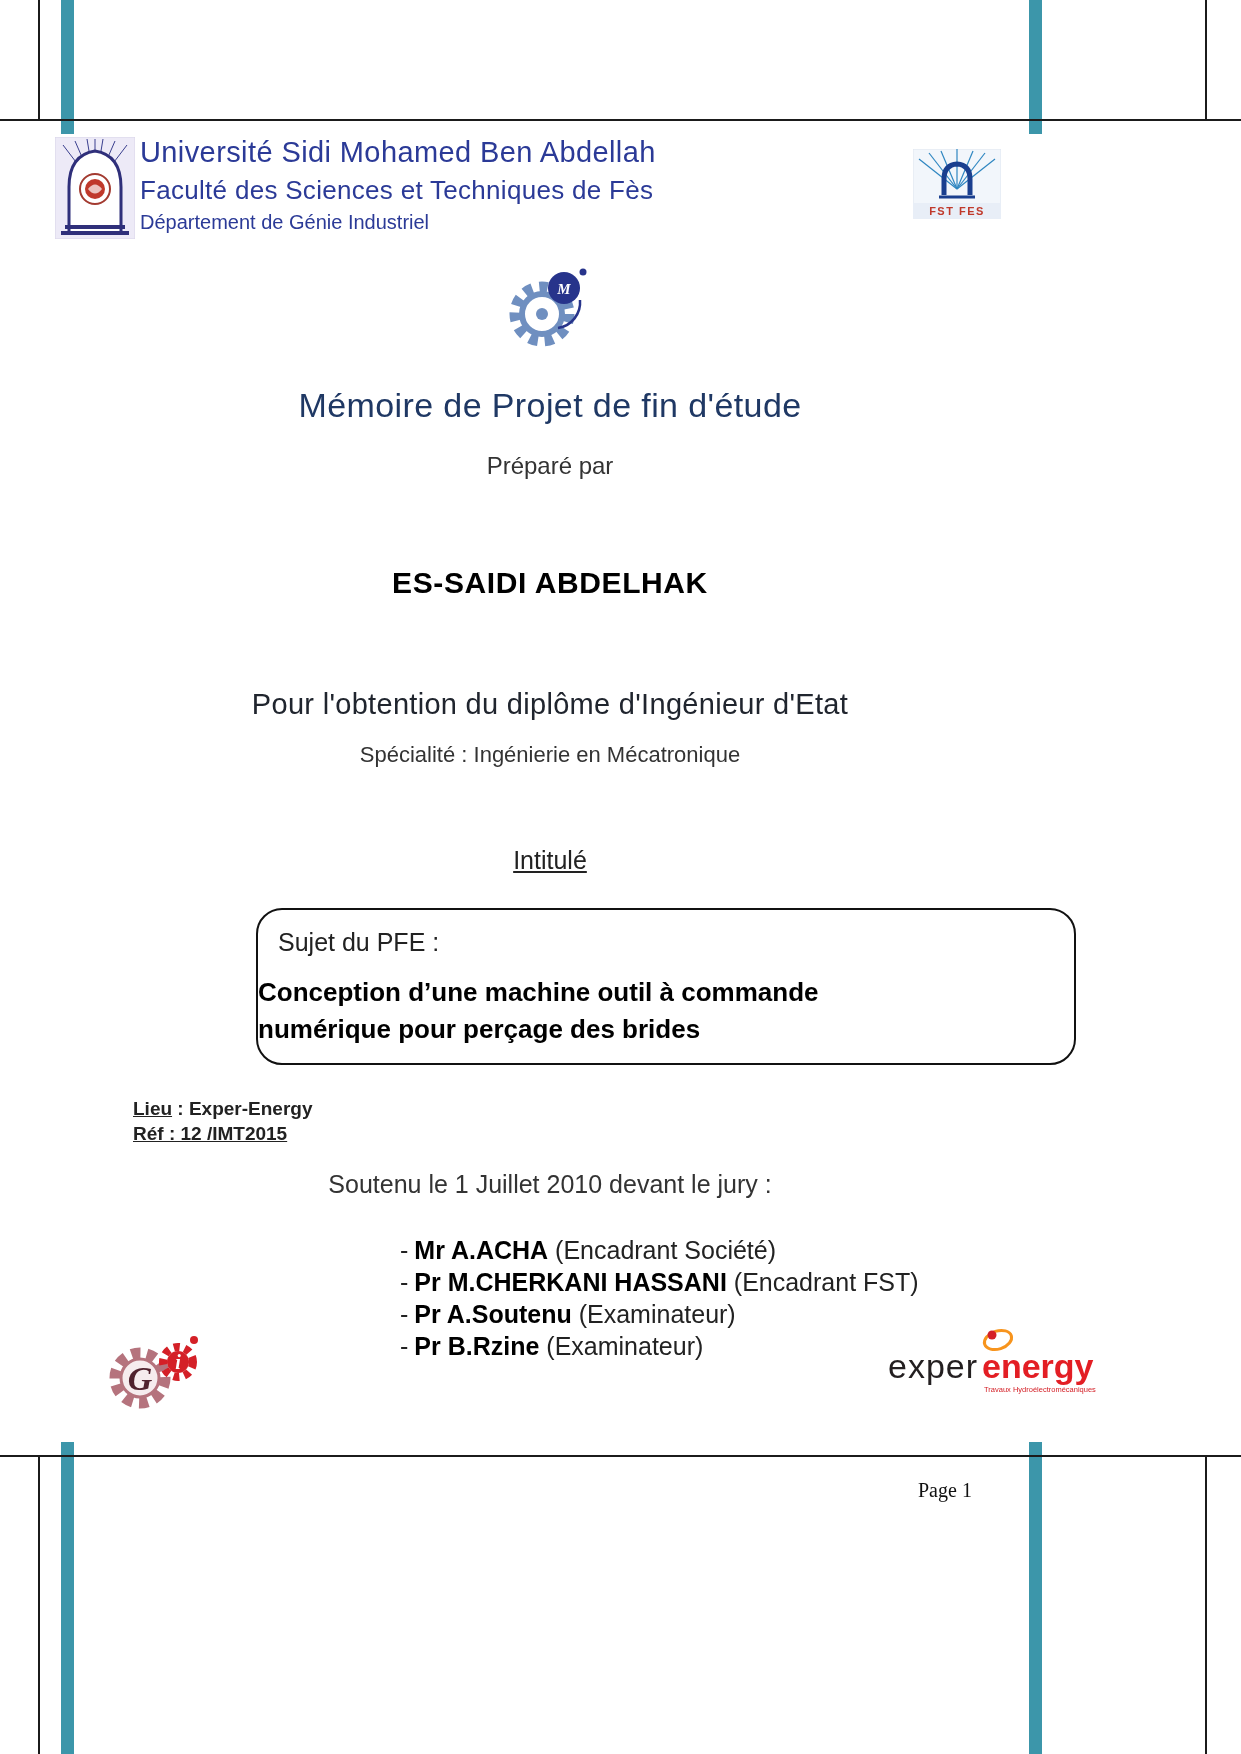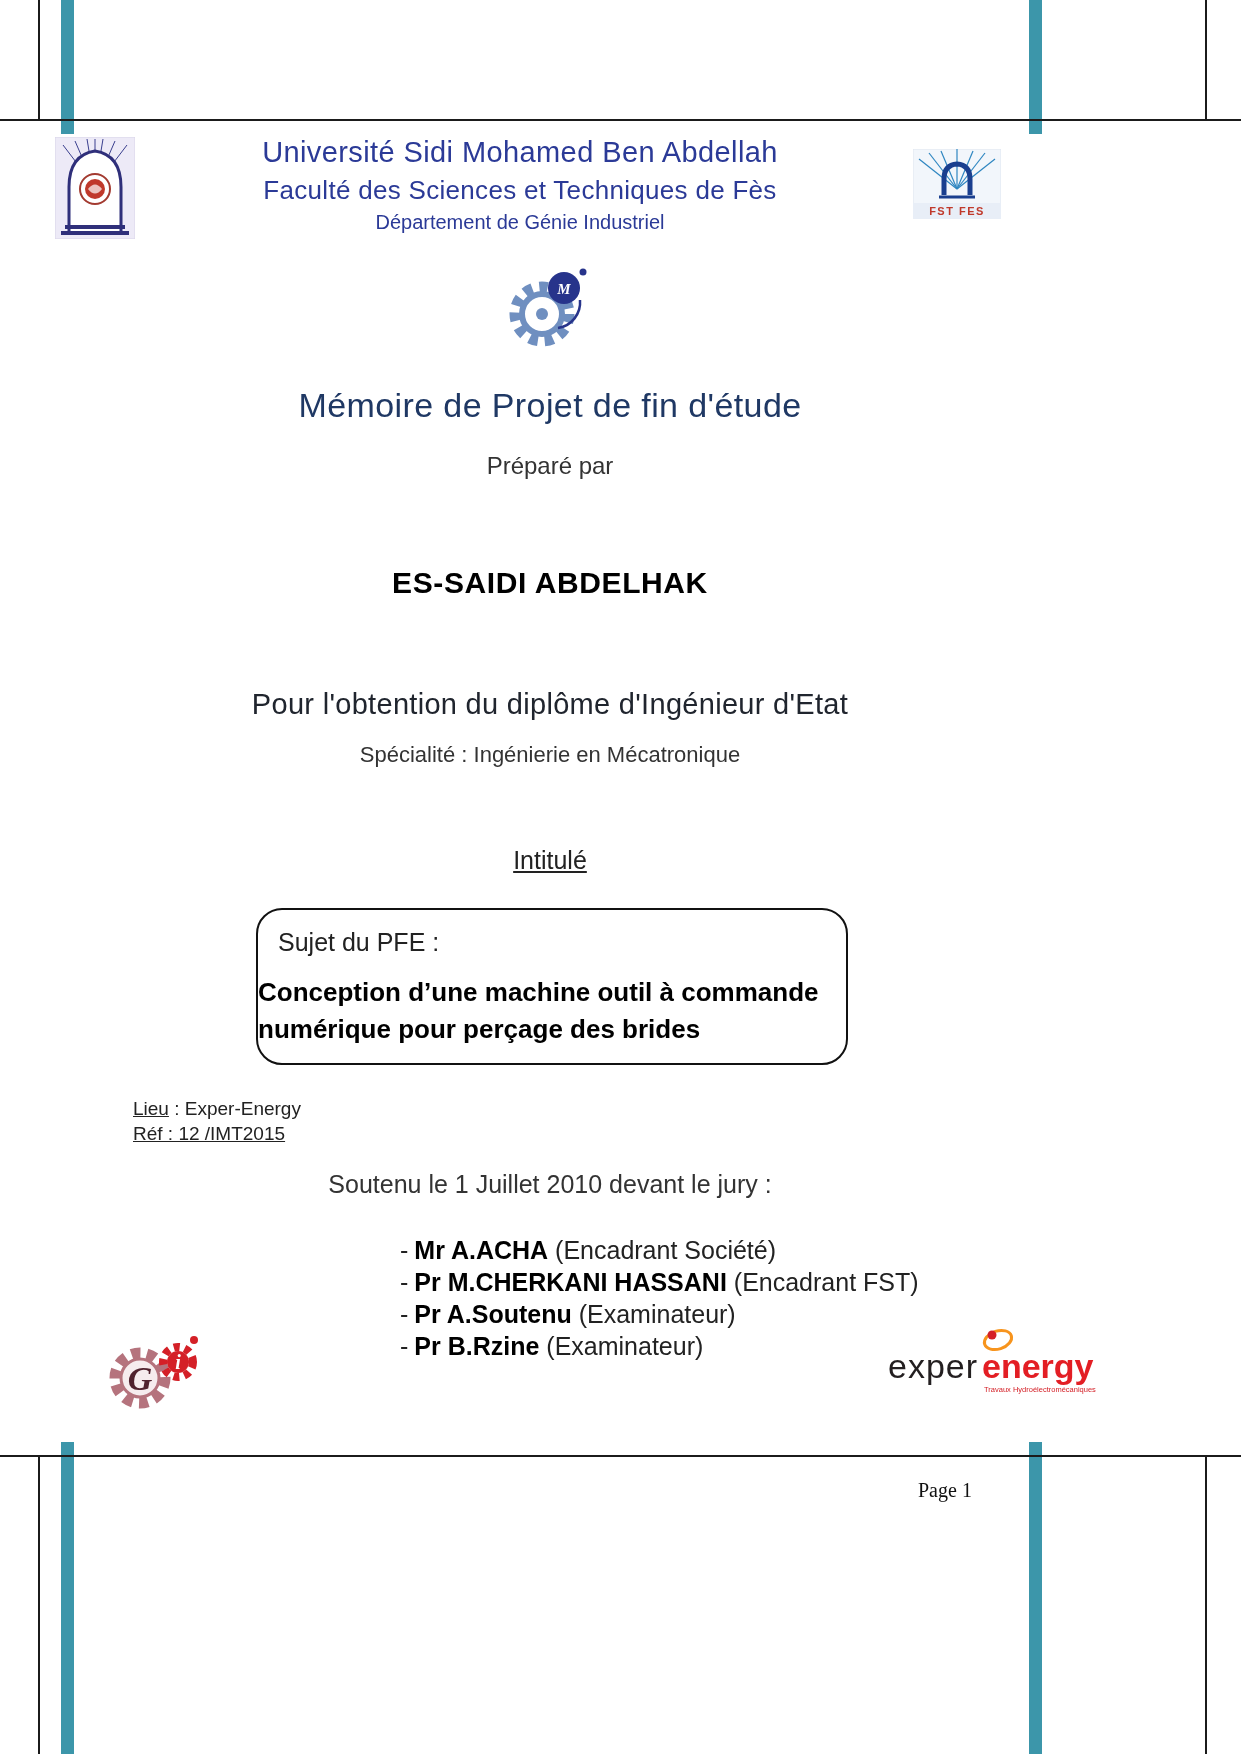"Université Sidi Mohamed Ben Abdellah" .header-text { text-align: center -> left }
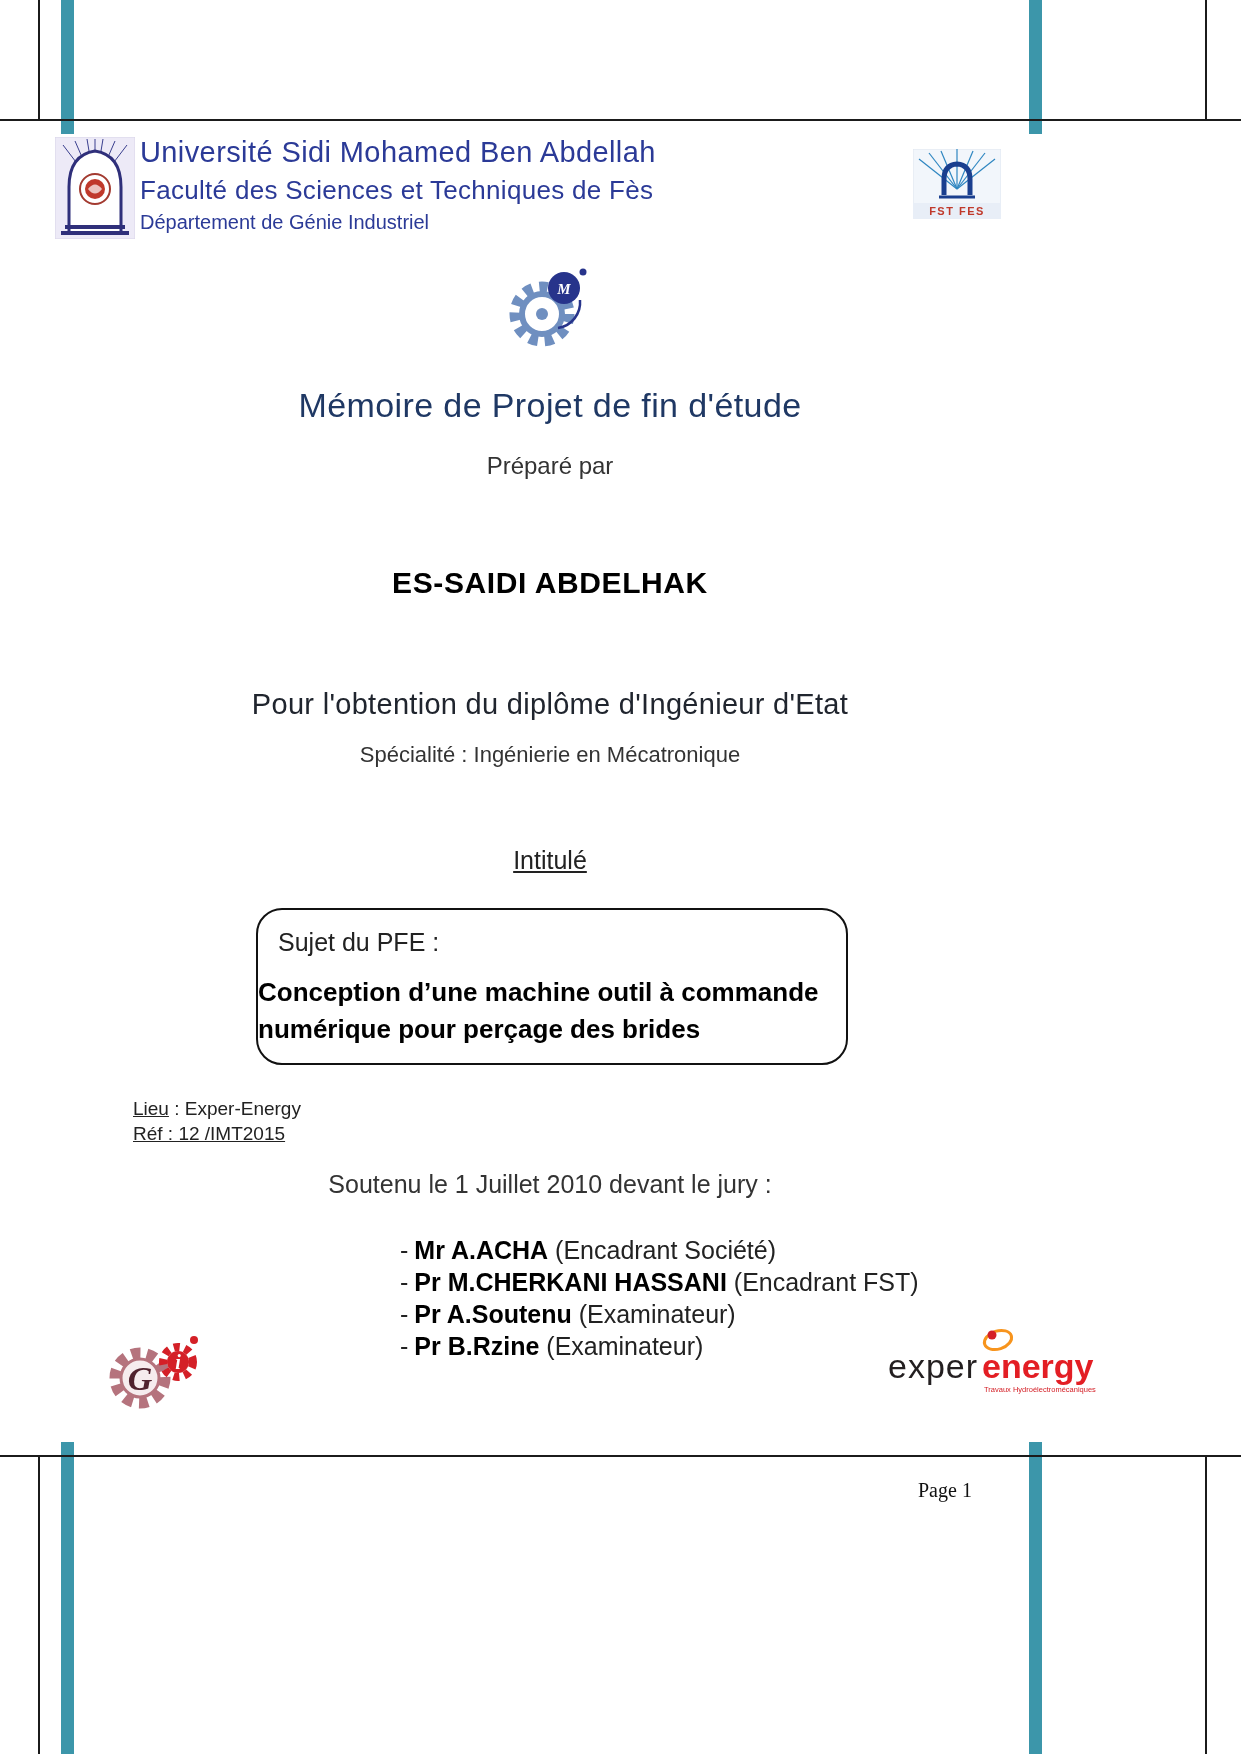"Sujet du PFE :" .subject-box { width: 592px -> 820px }
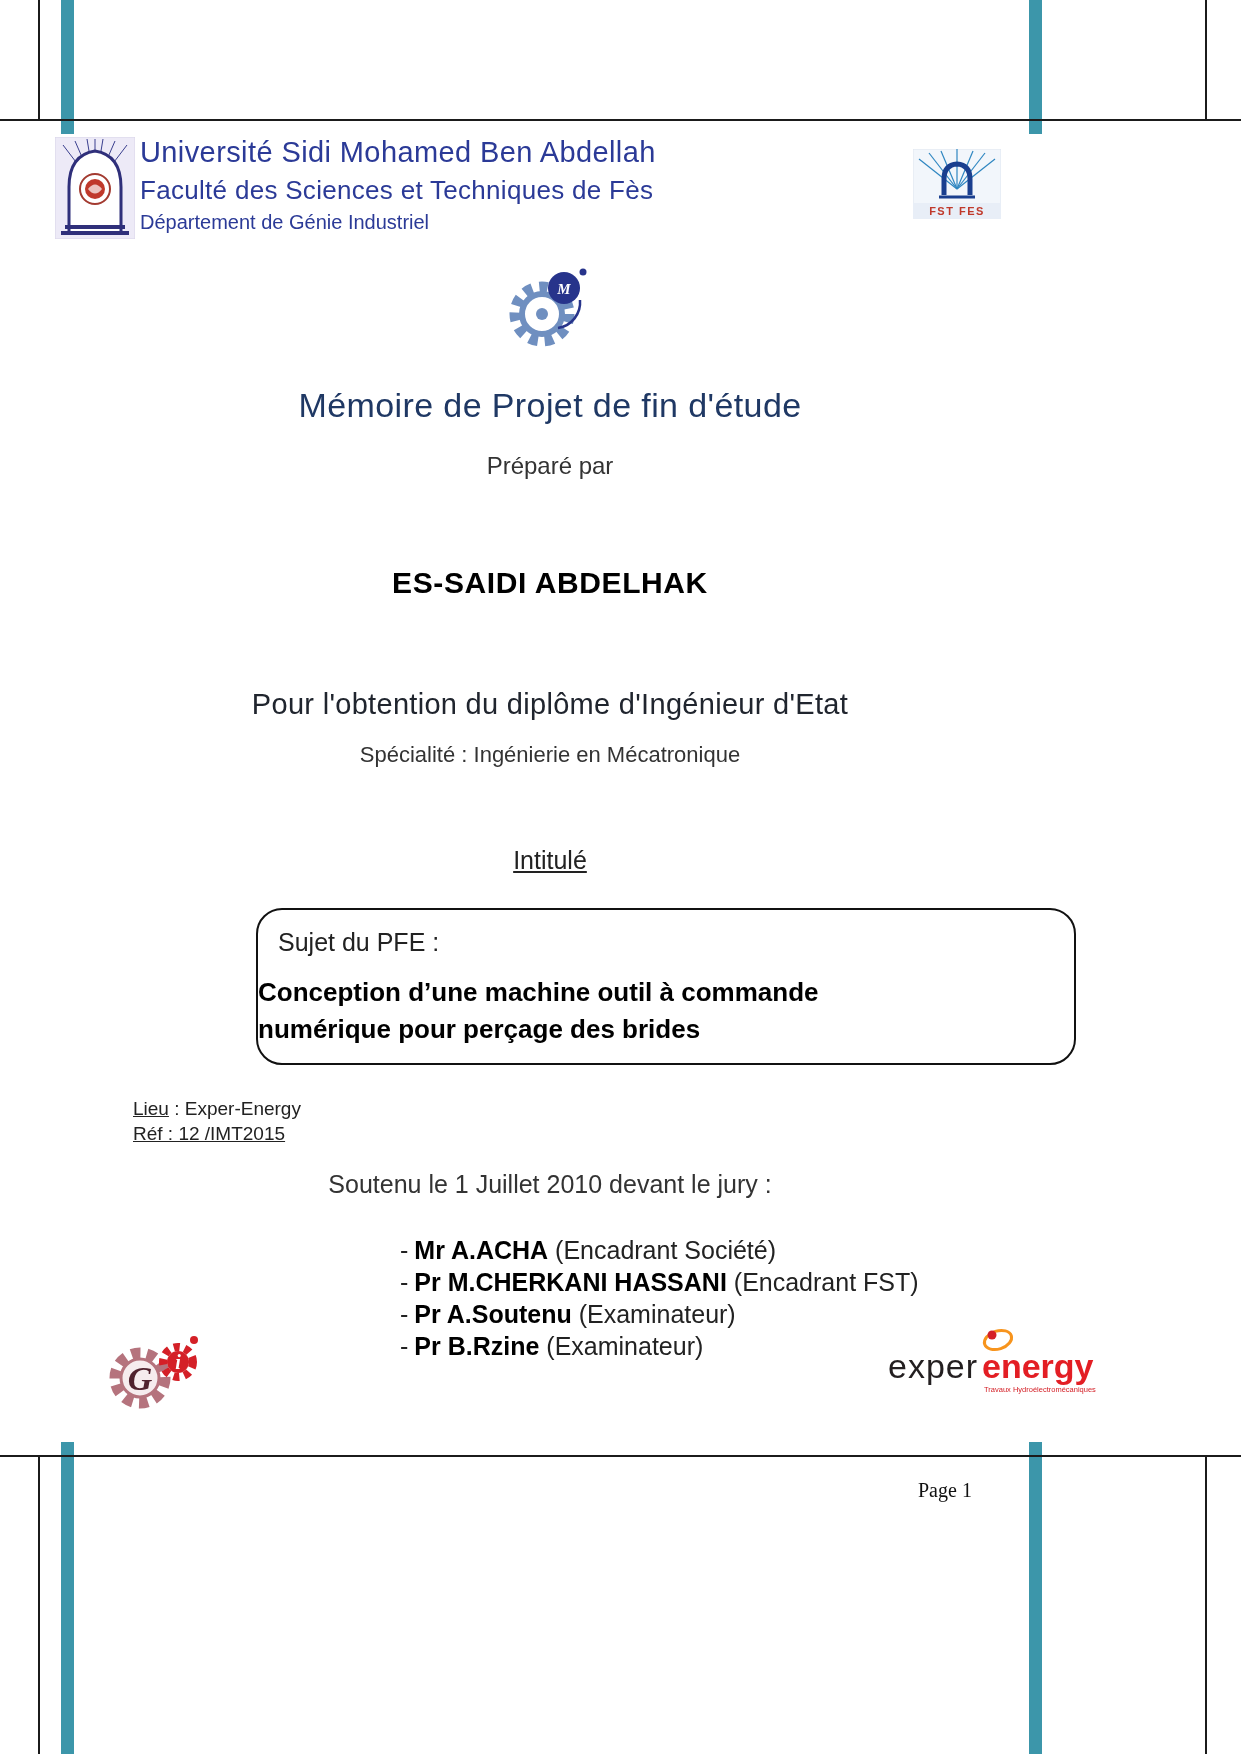"Lieu : Exper-Energy" .details { font-weight: none -> bold }
